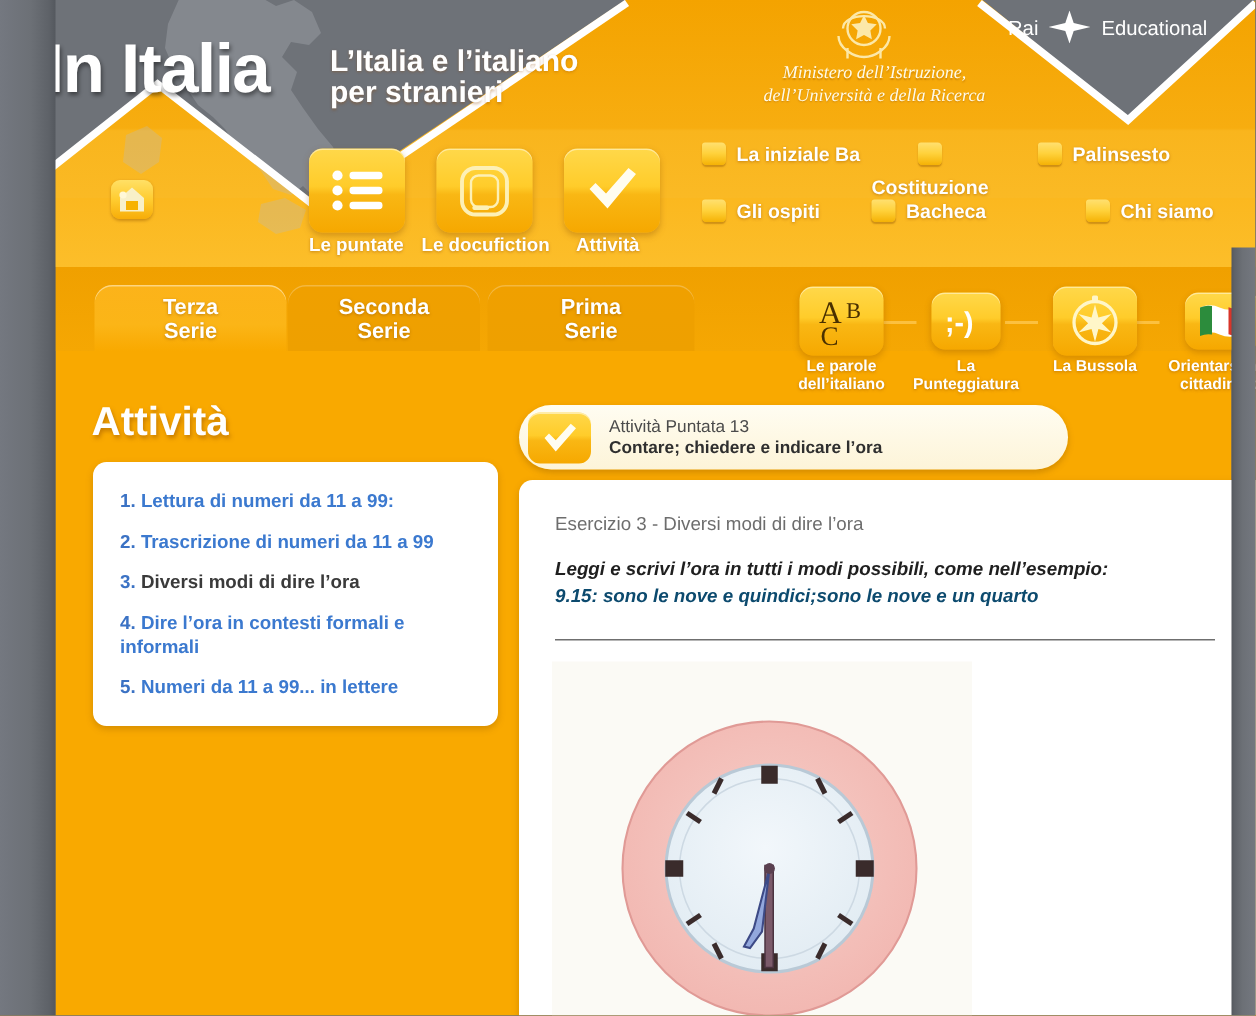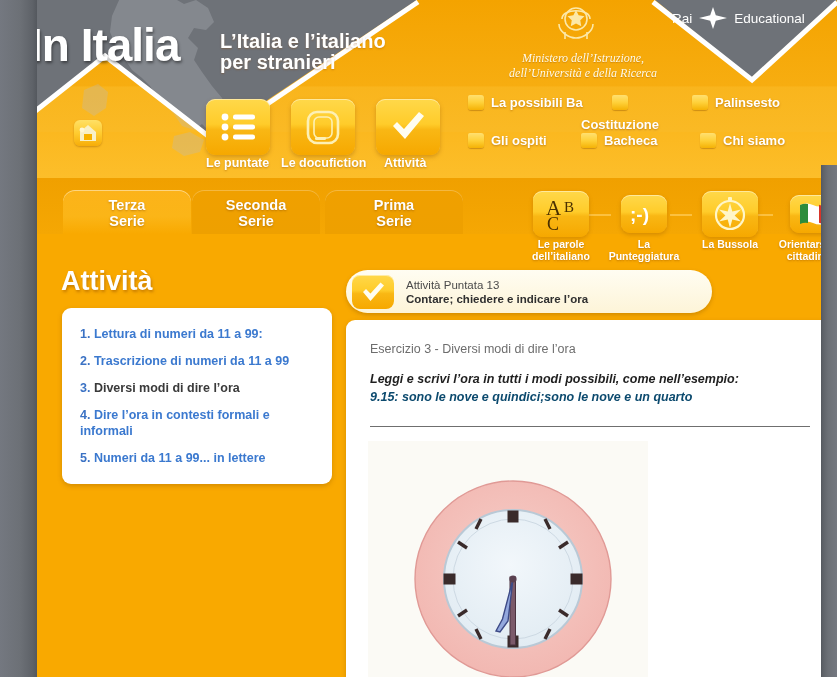"Ministero dell’Istruzione," .min-text { margin-top: 10px -> none }
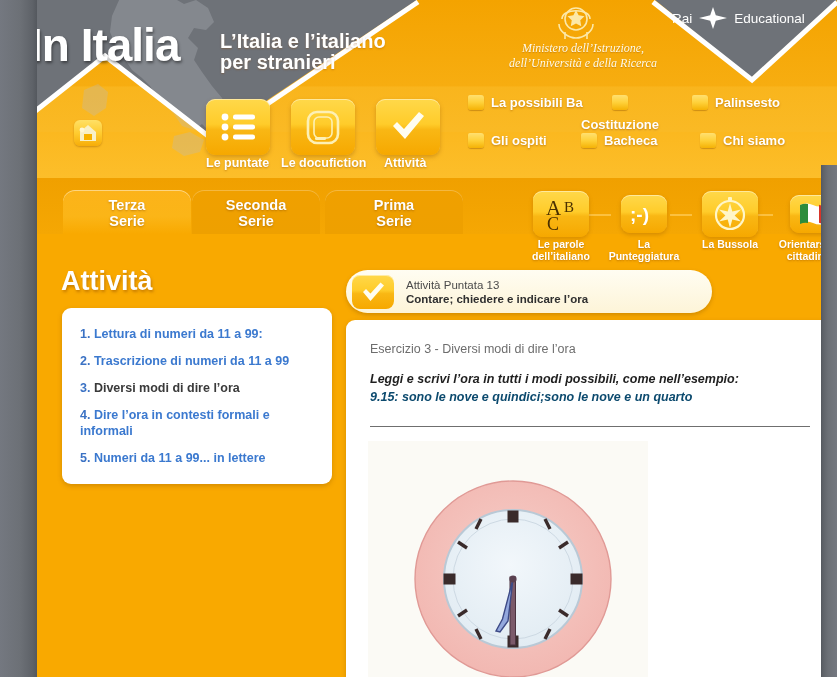"La possibili Ba" span { text: possibili -> iniziale }
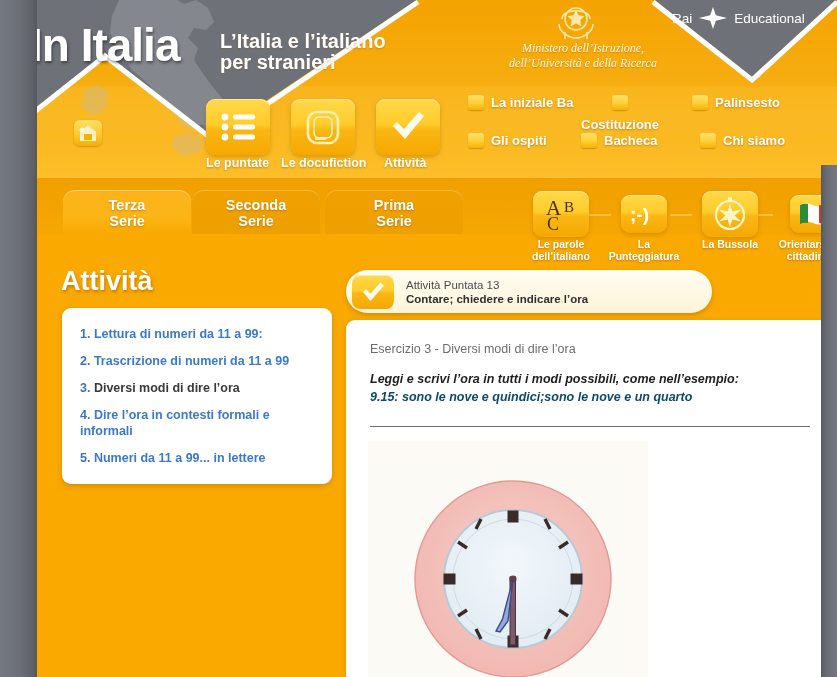"Chi siamo" div.flink { left: 700px -> 724px }
